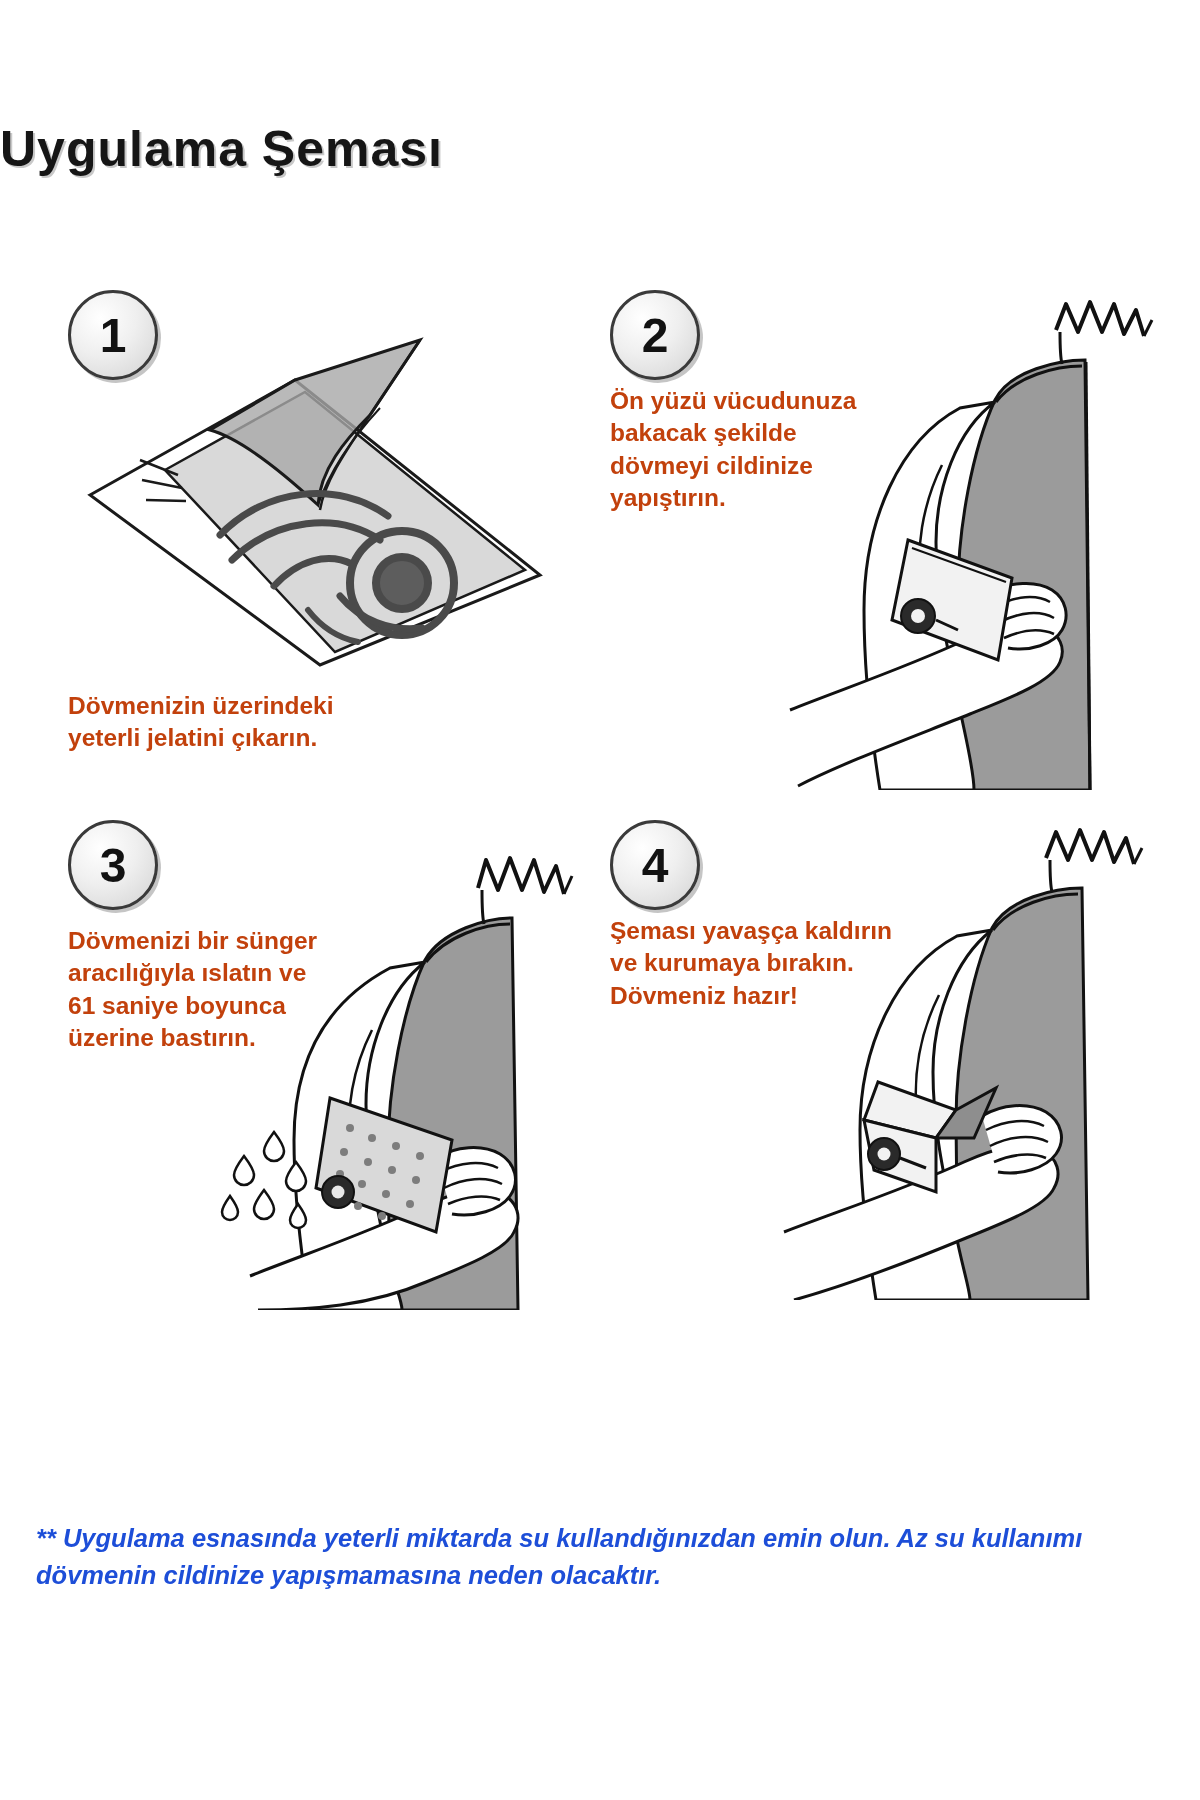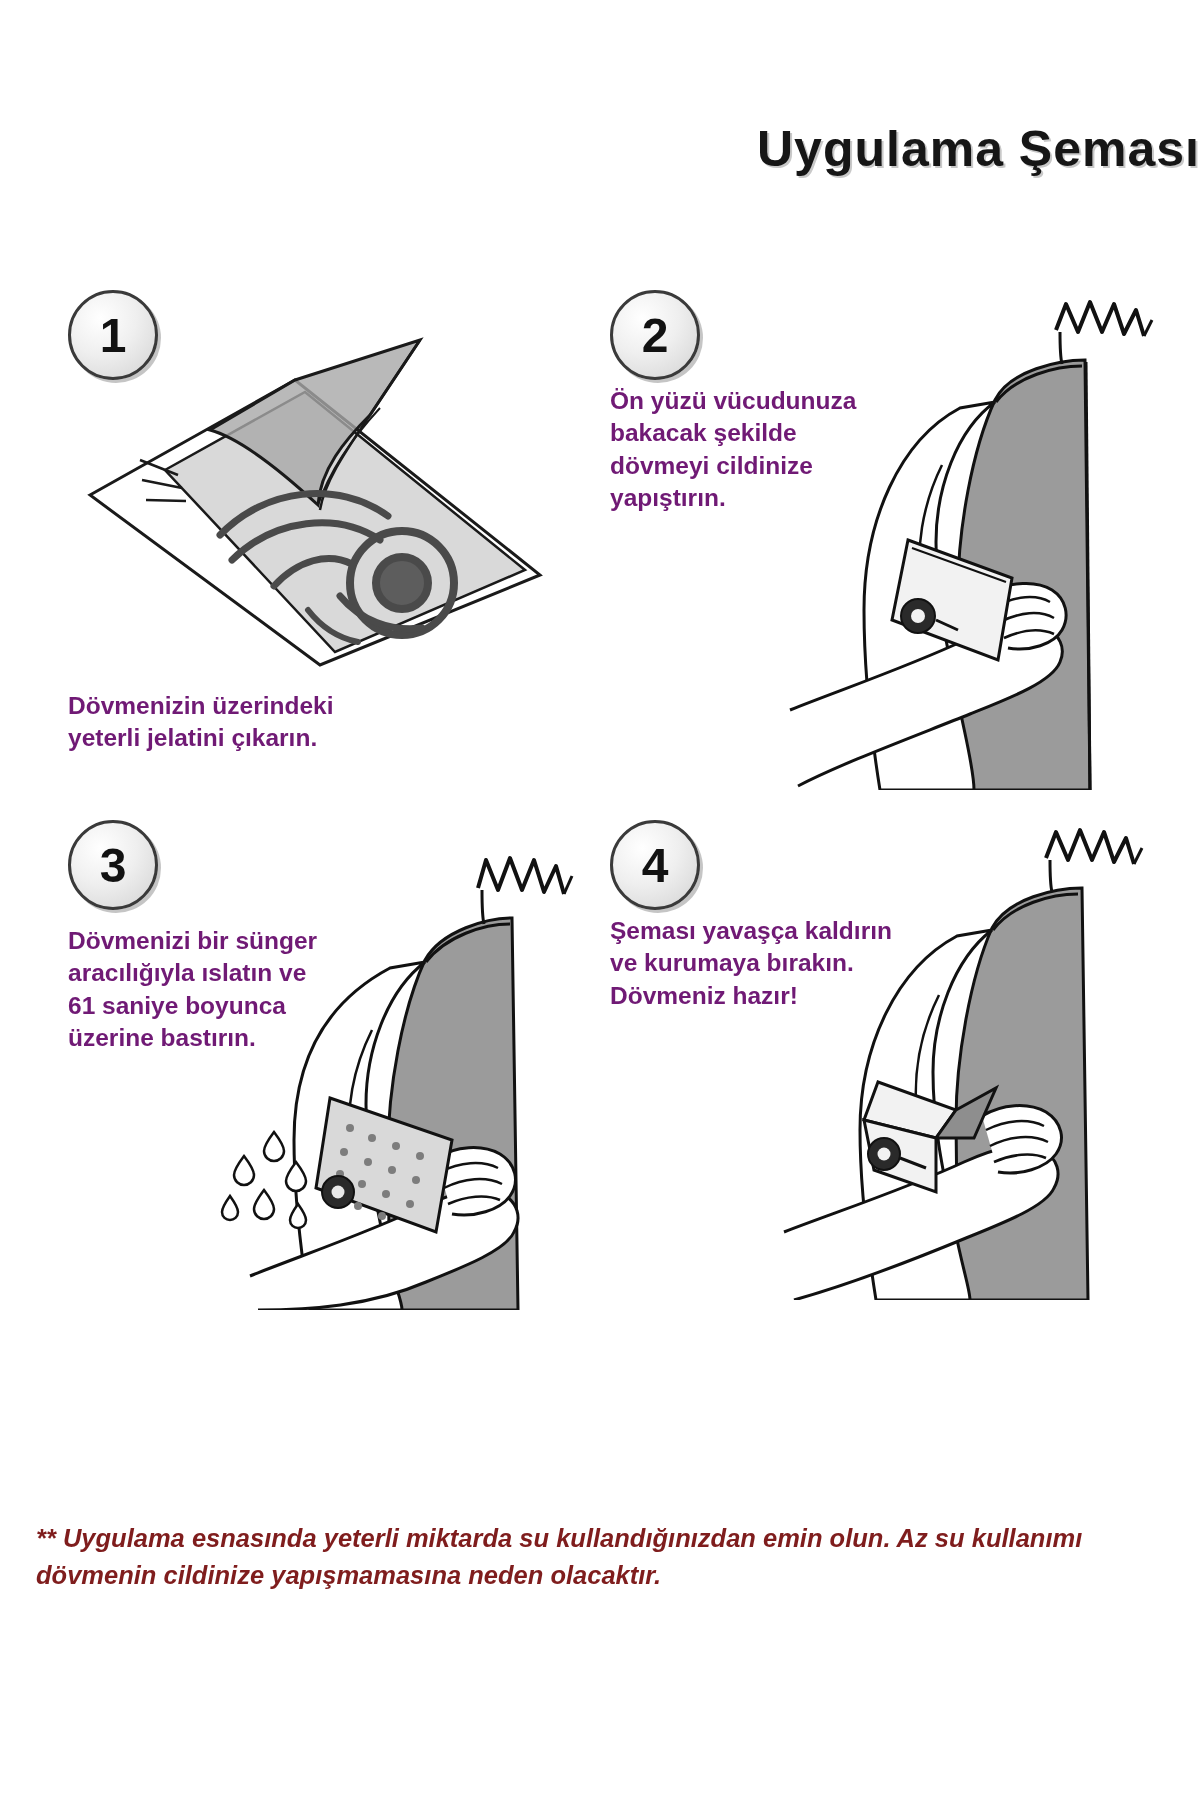"Uygulama Şeması" .title { text-align: right -> left }
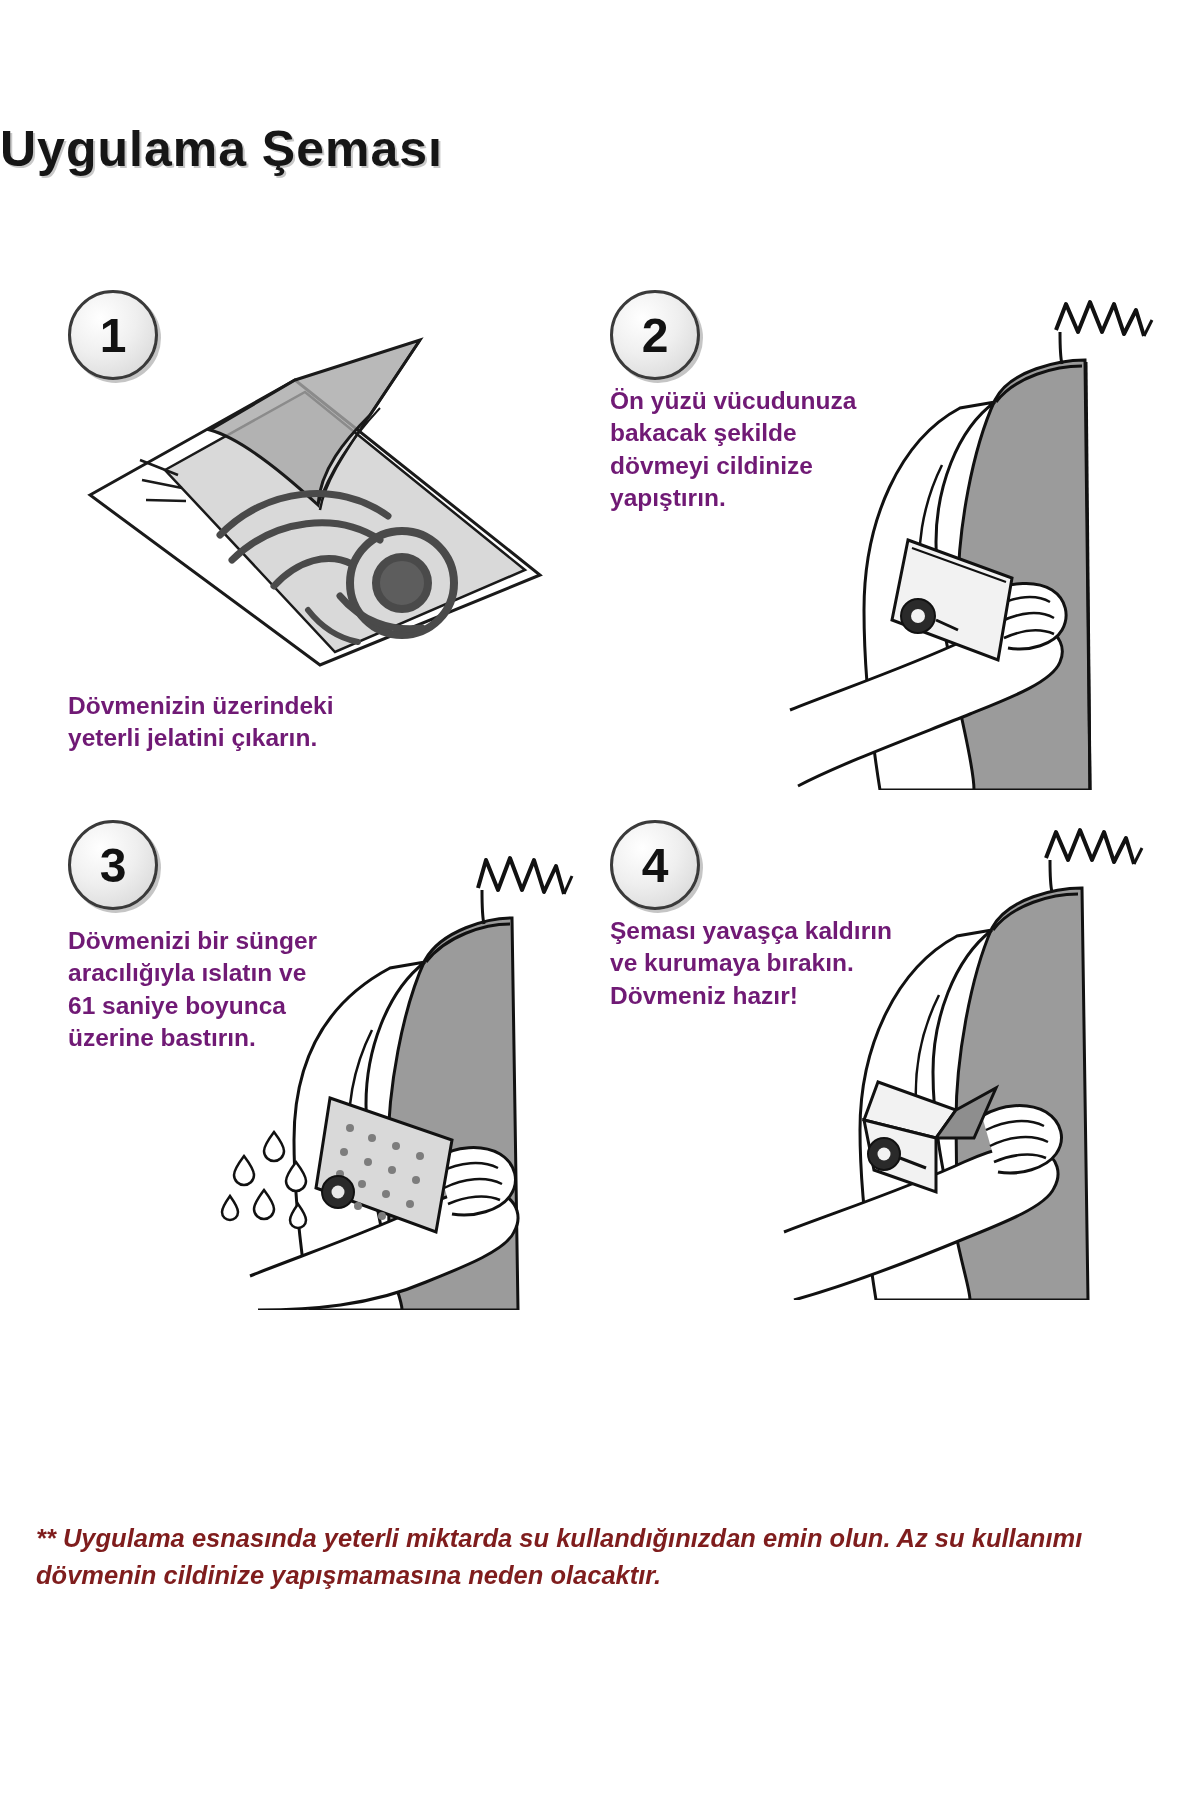"Ön yüzü vücudunuza" .caption { color: #701a75 -> #c2410c }
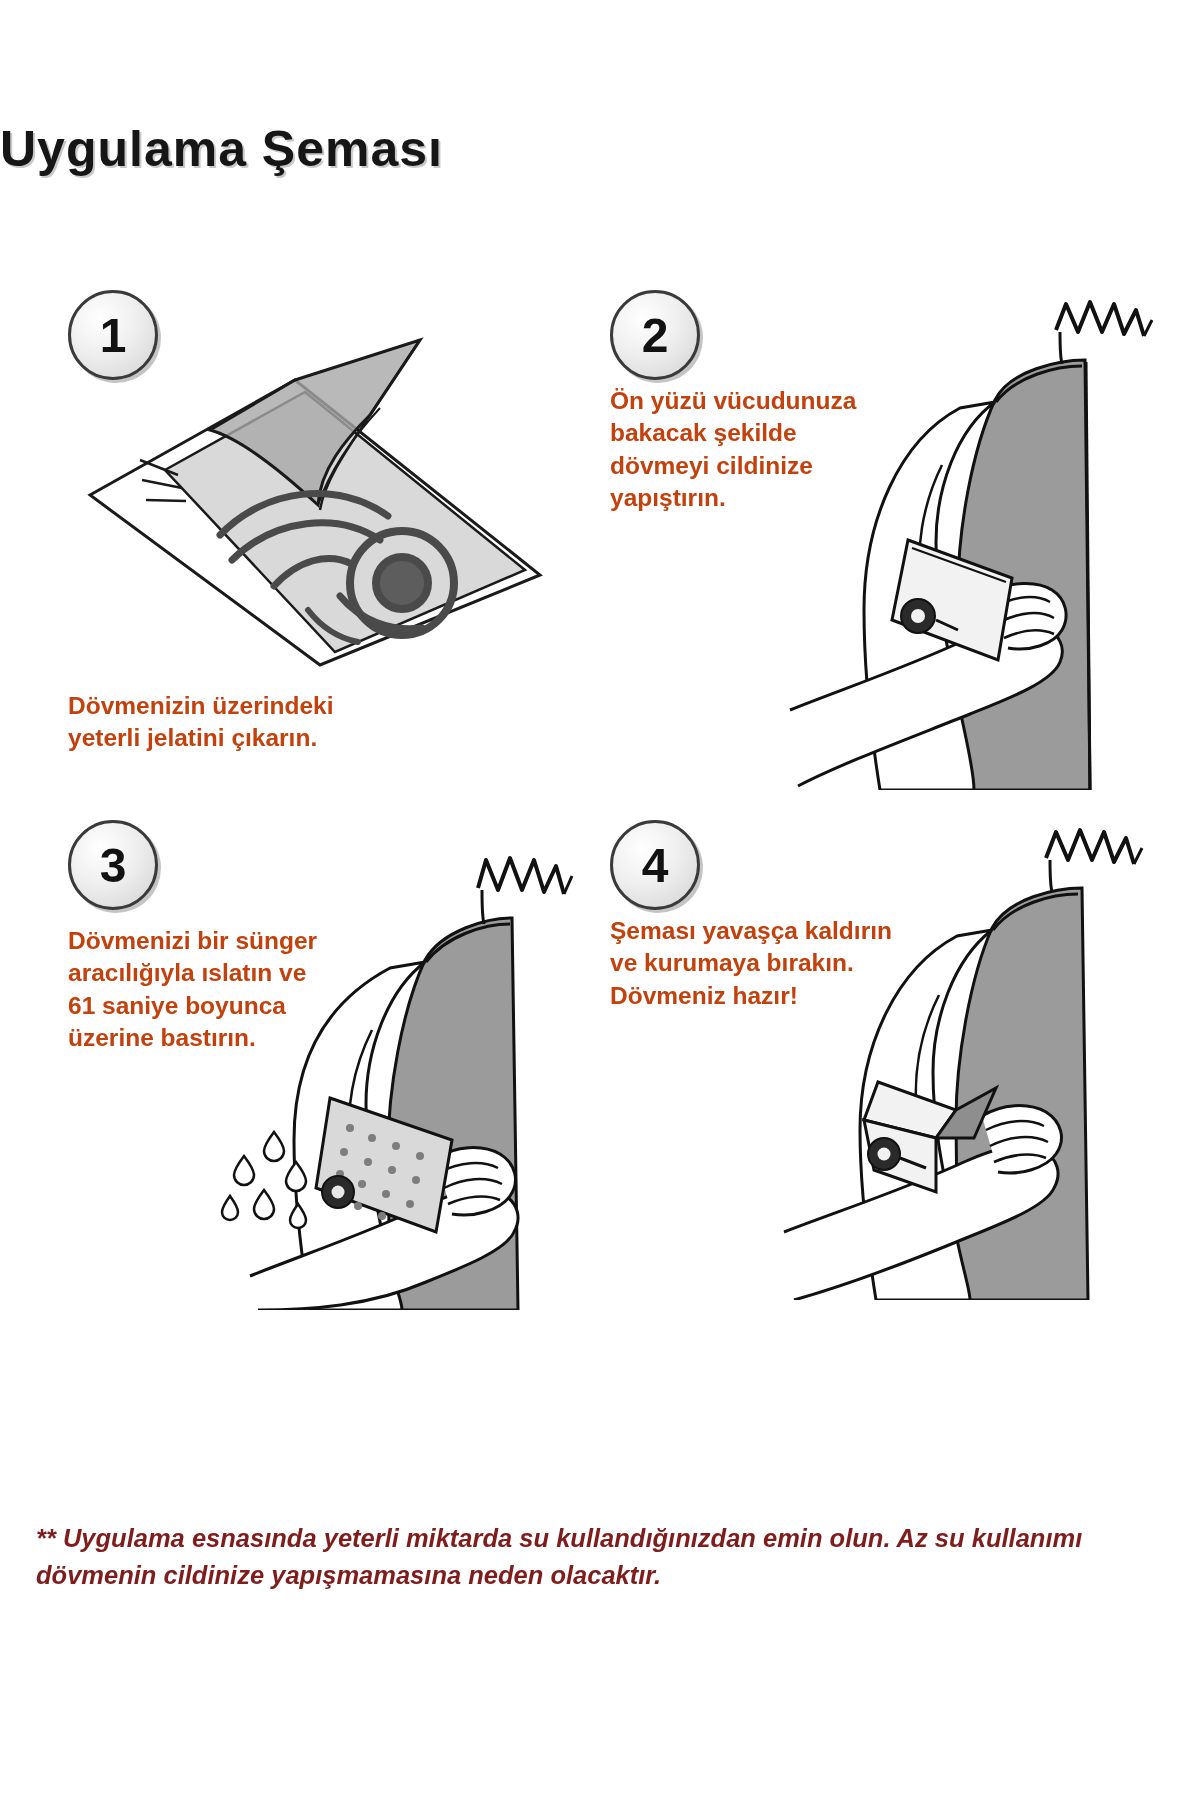"** Uygulama esnasında yeterli miktarda" .footnote { color: #7f1d1d -> #1d4ed8 }
